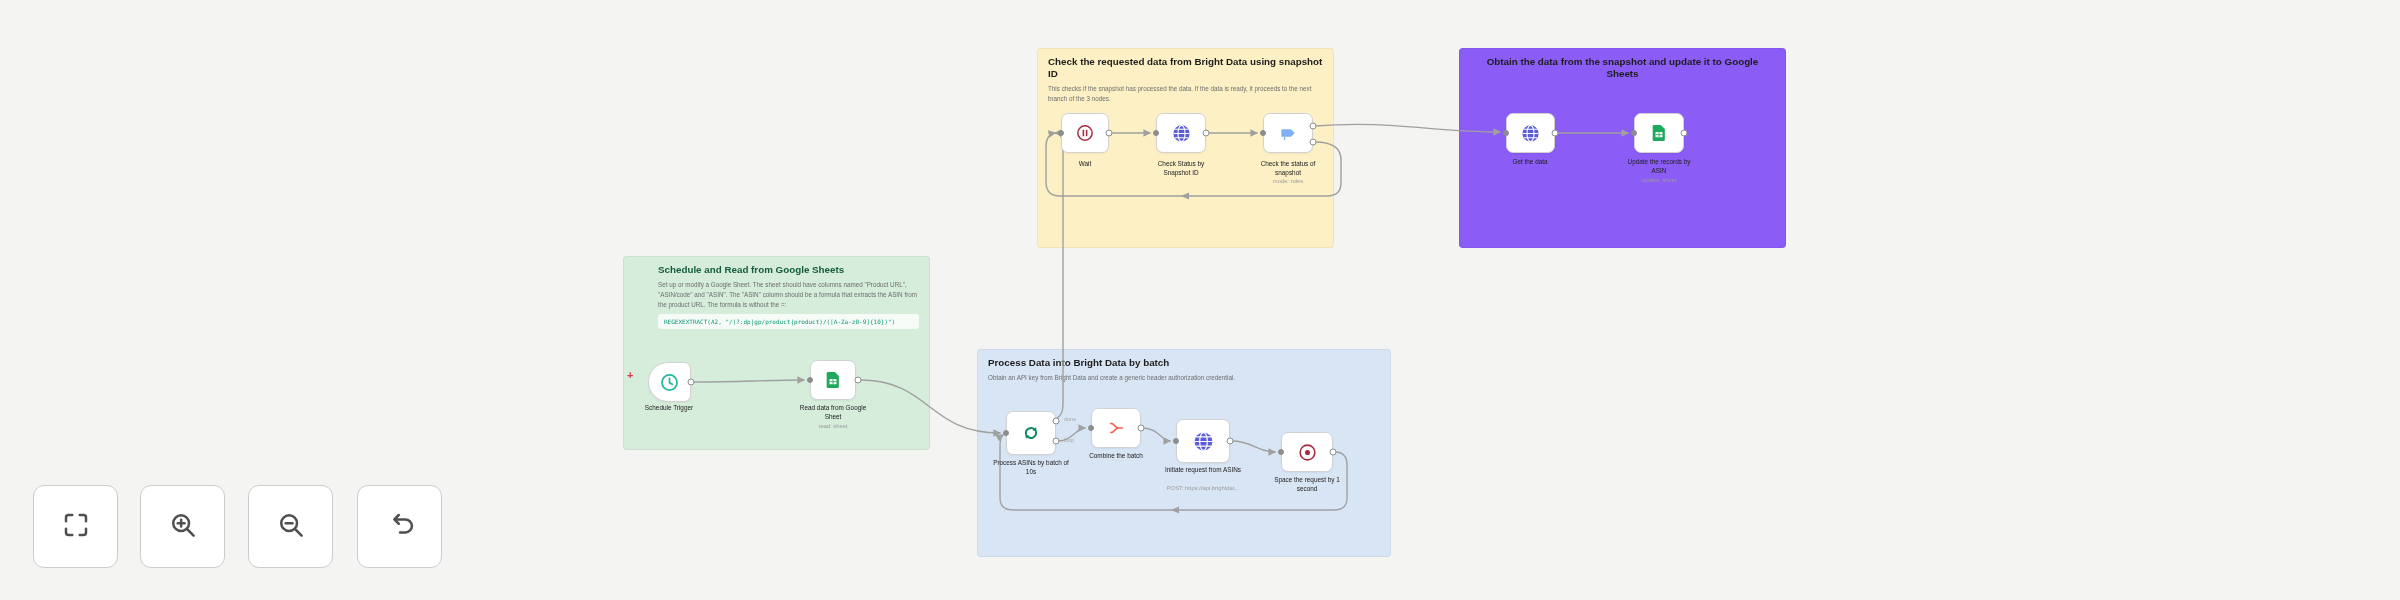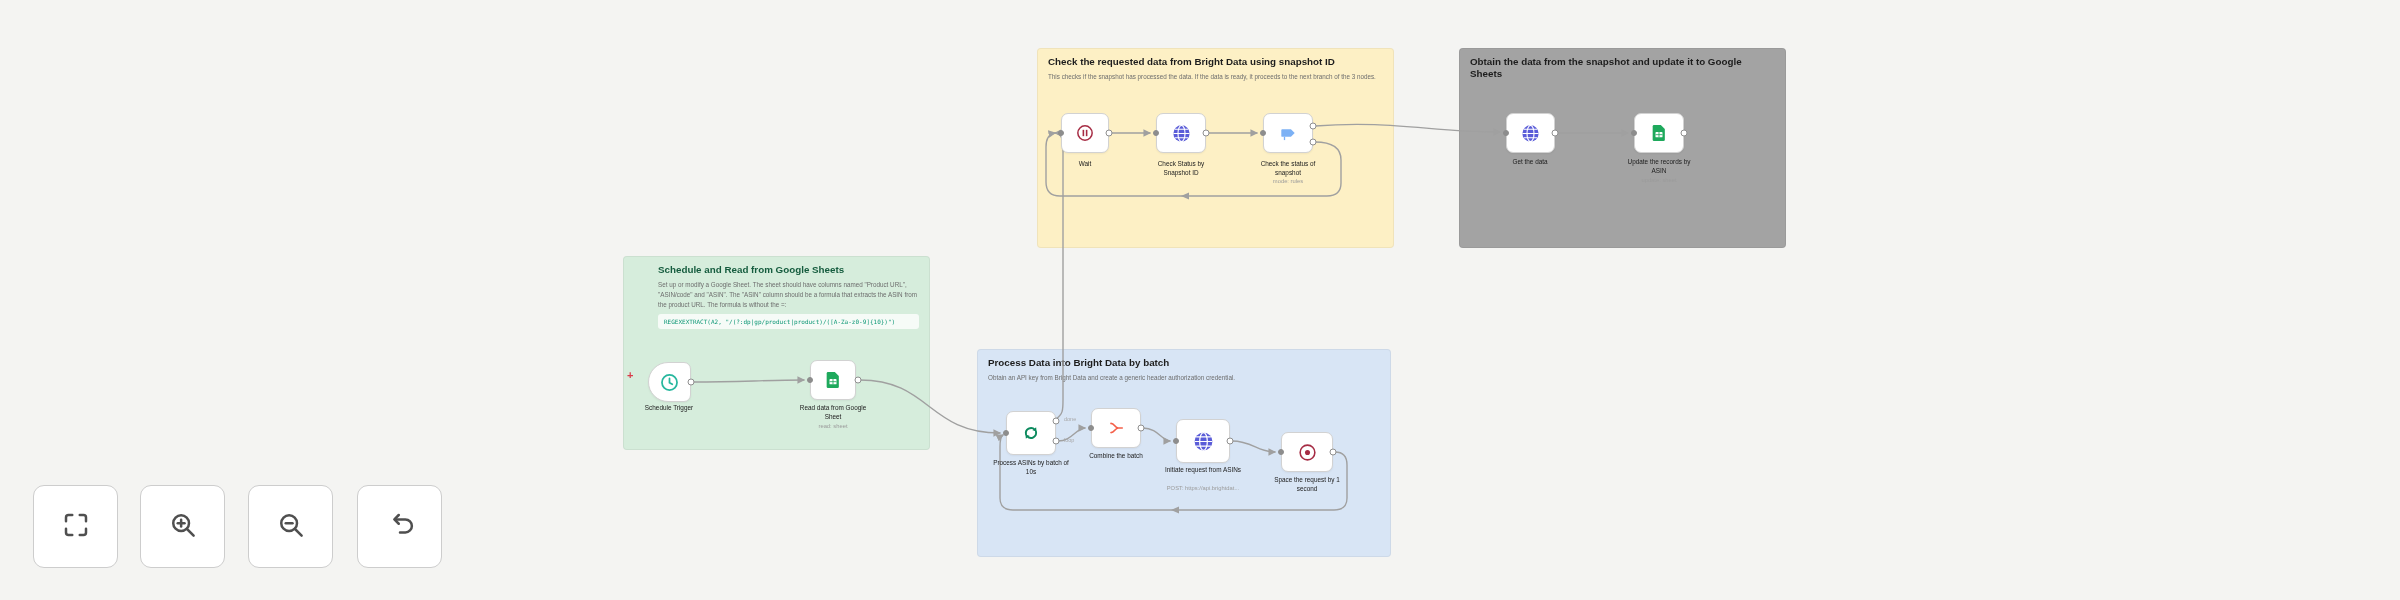"Check the requested data from" div.sticky { width: 357px -> 297px }
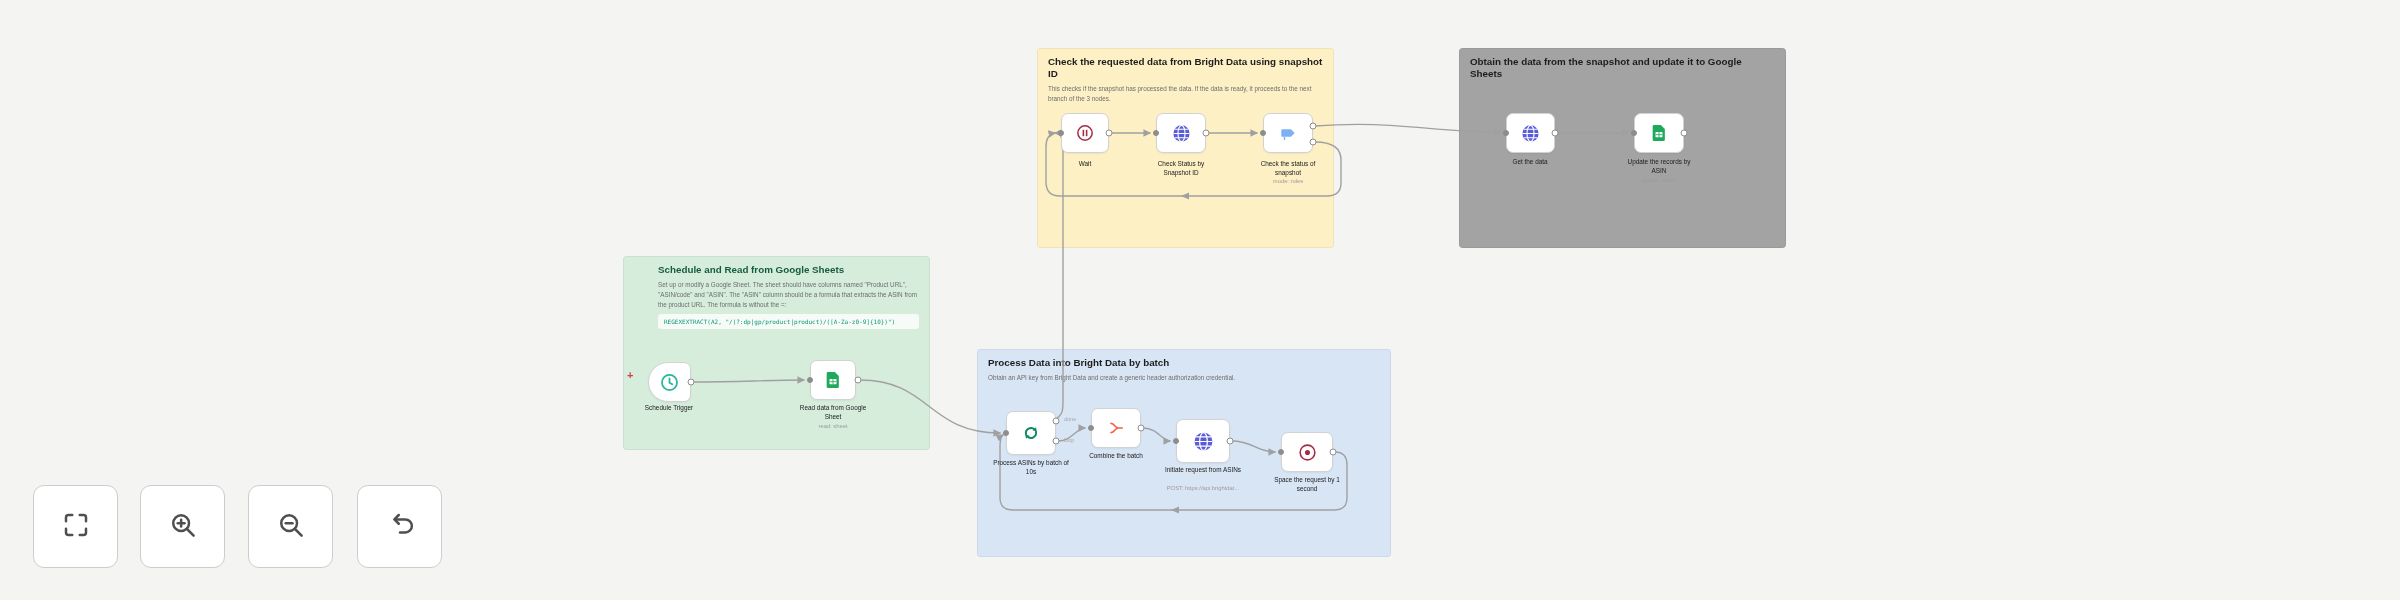"Obtain the data from the" .st-red { background: #a3a3a3 -> #8b5cf6; text-align: none -> center }
